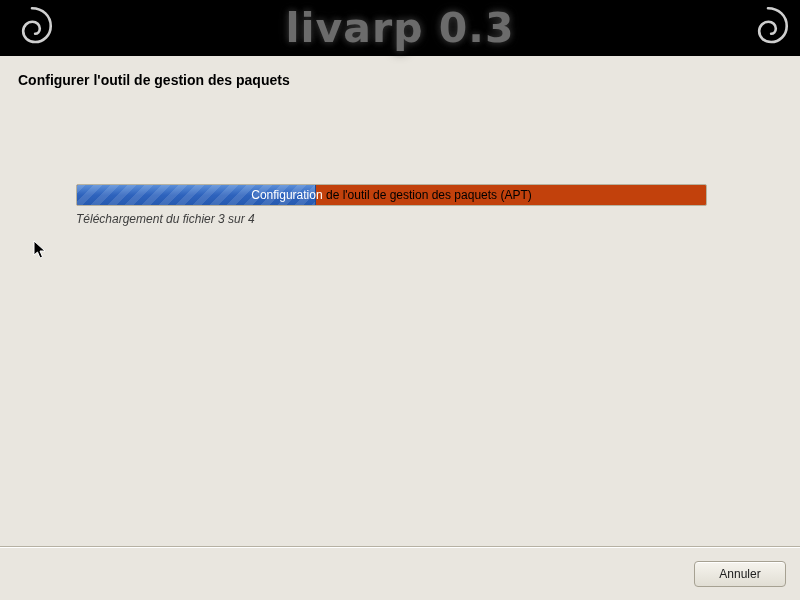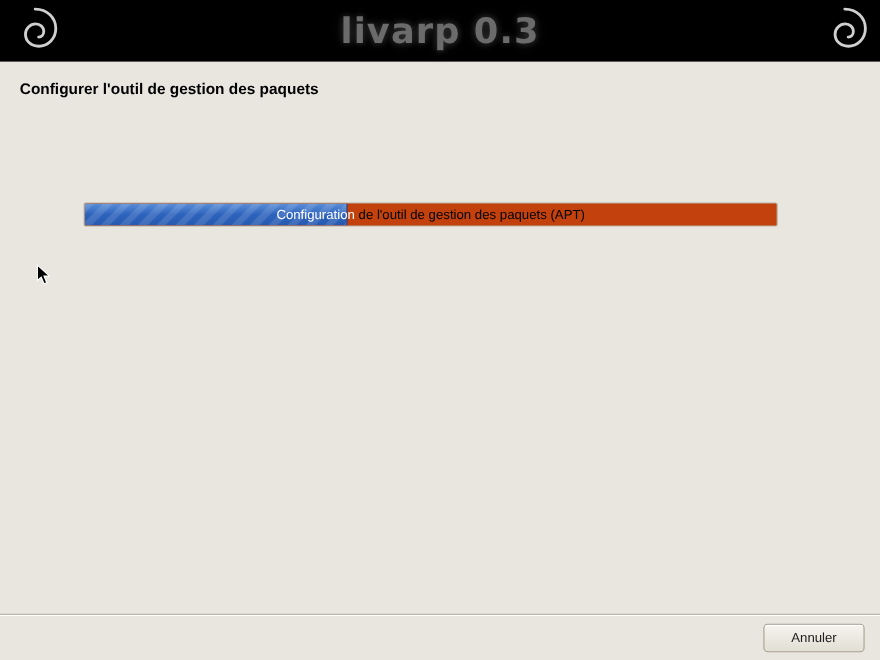"livarp 0.3" .header-title { font-size: 32px -> 41px }
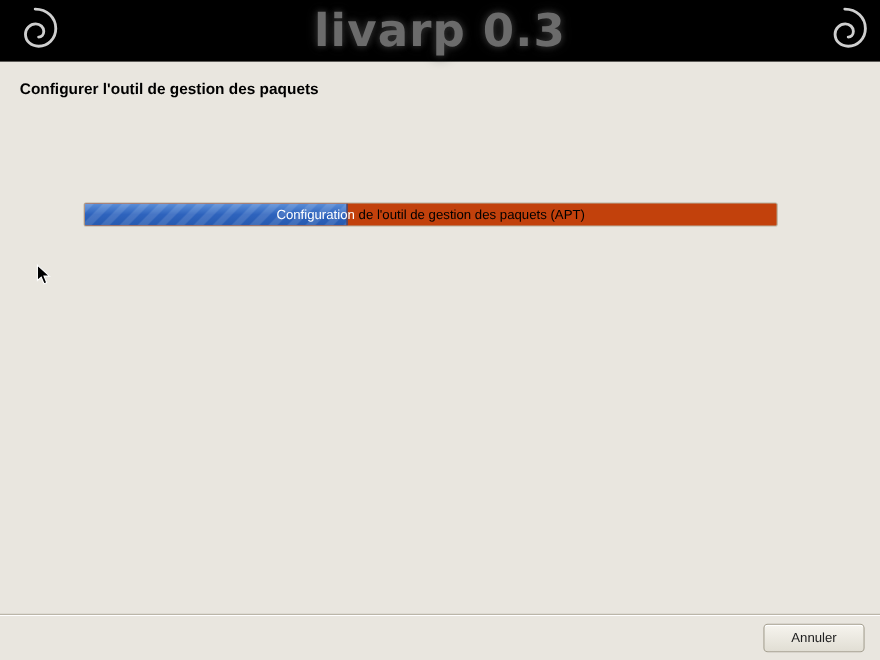"Téléchargement du fichier 3 sur" div.progress-status { html: none -> <div>Téléchargement du fichier 3 sur 4</div> }
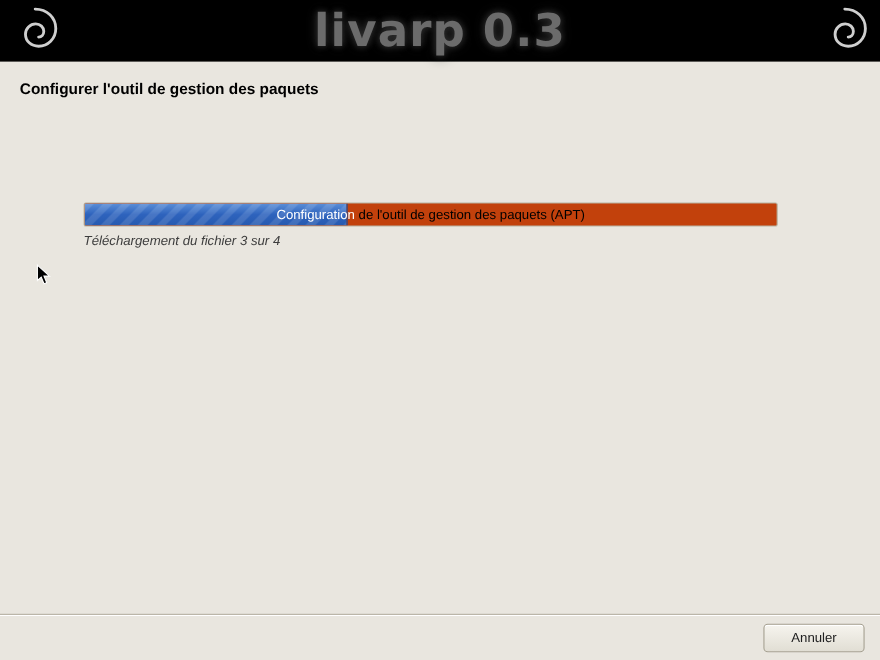"Annuler" .footer { height: 42px -> 54px }
